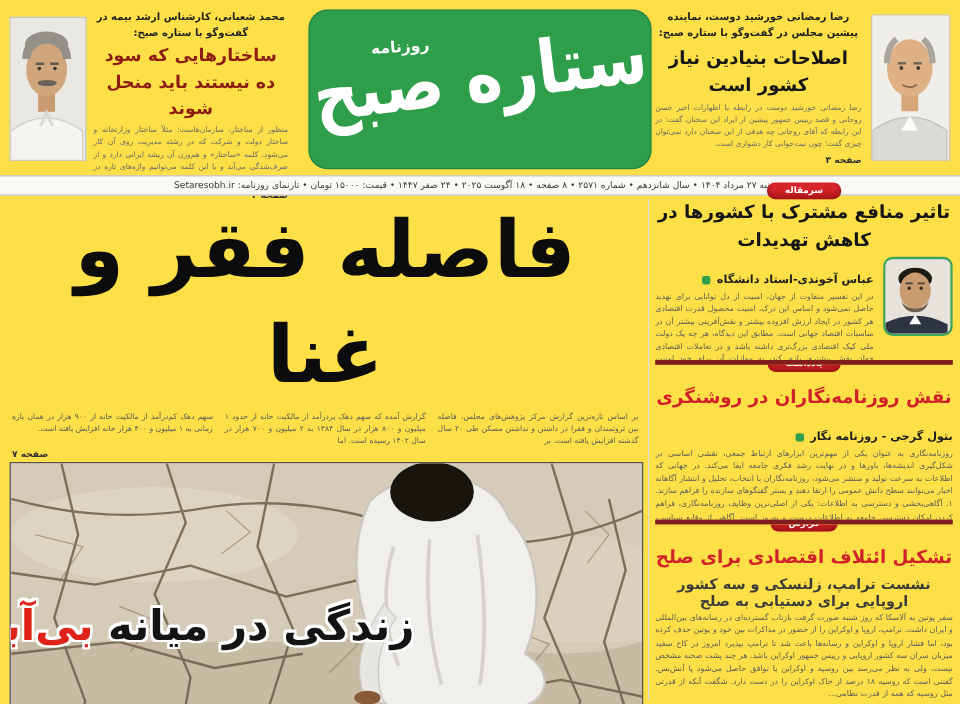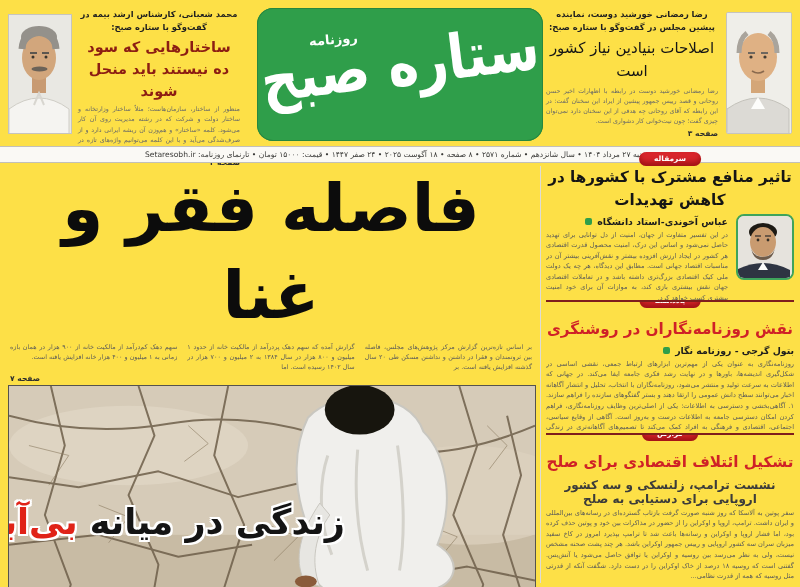"اصلاحات بنیادین نیاز کشور است" .tr-head { font-weight: normal -> bold }
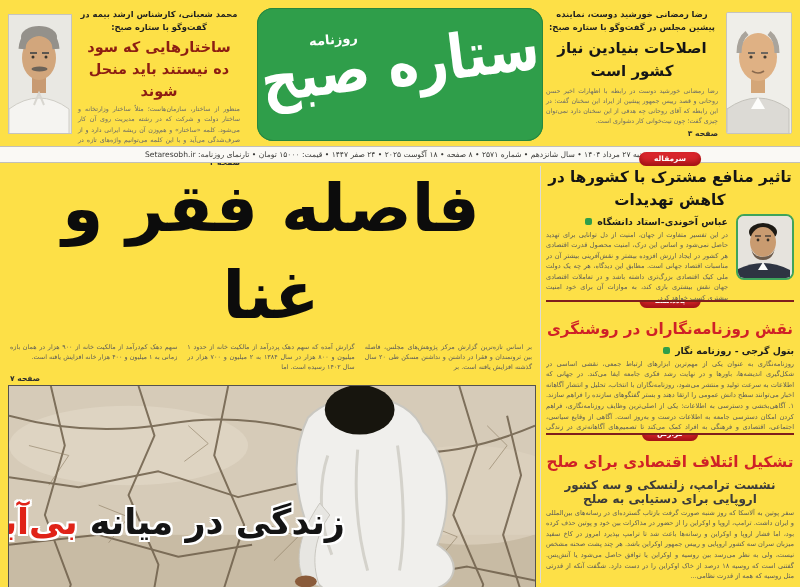"عباس آخوندی-استاد دانشگاه" .rail-byline { margin: 4px 0 3px -> 16px 0 3px }
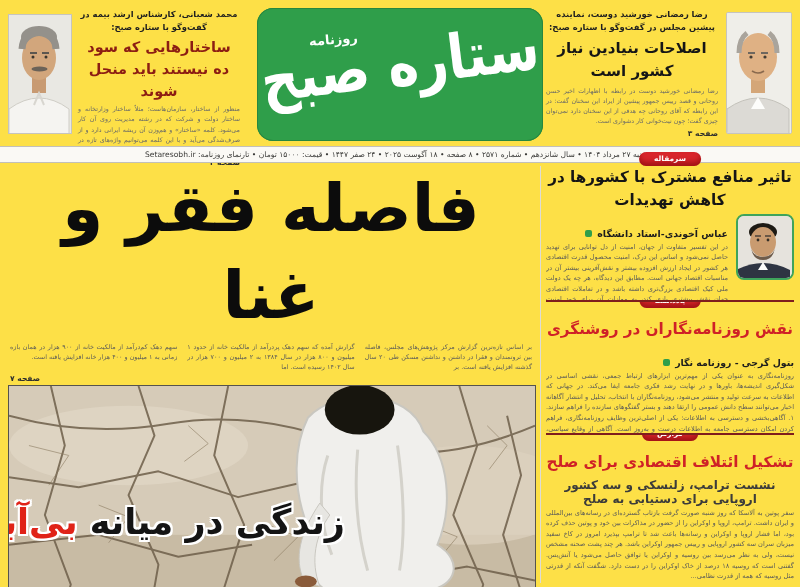"نقش روزنامه‌نگاران در روشنگری" .rail-article + .rail-article { border-top: 2px solid #7f1d1d -> 4px solid #7f1d1d }
